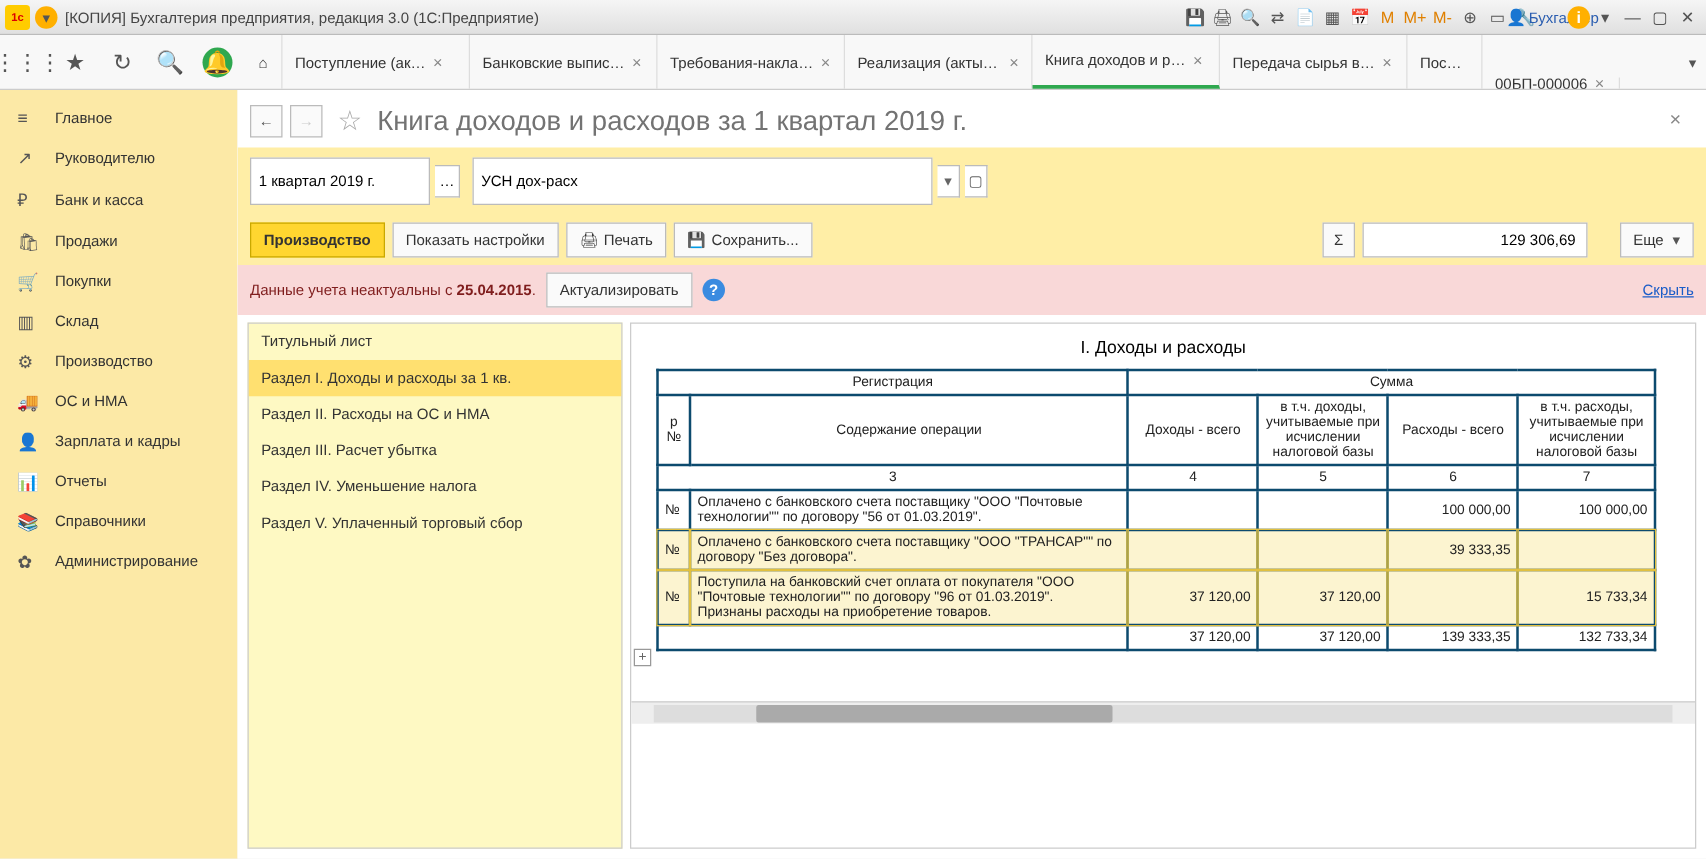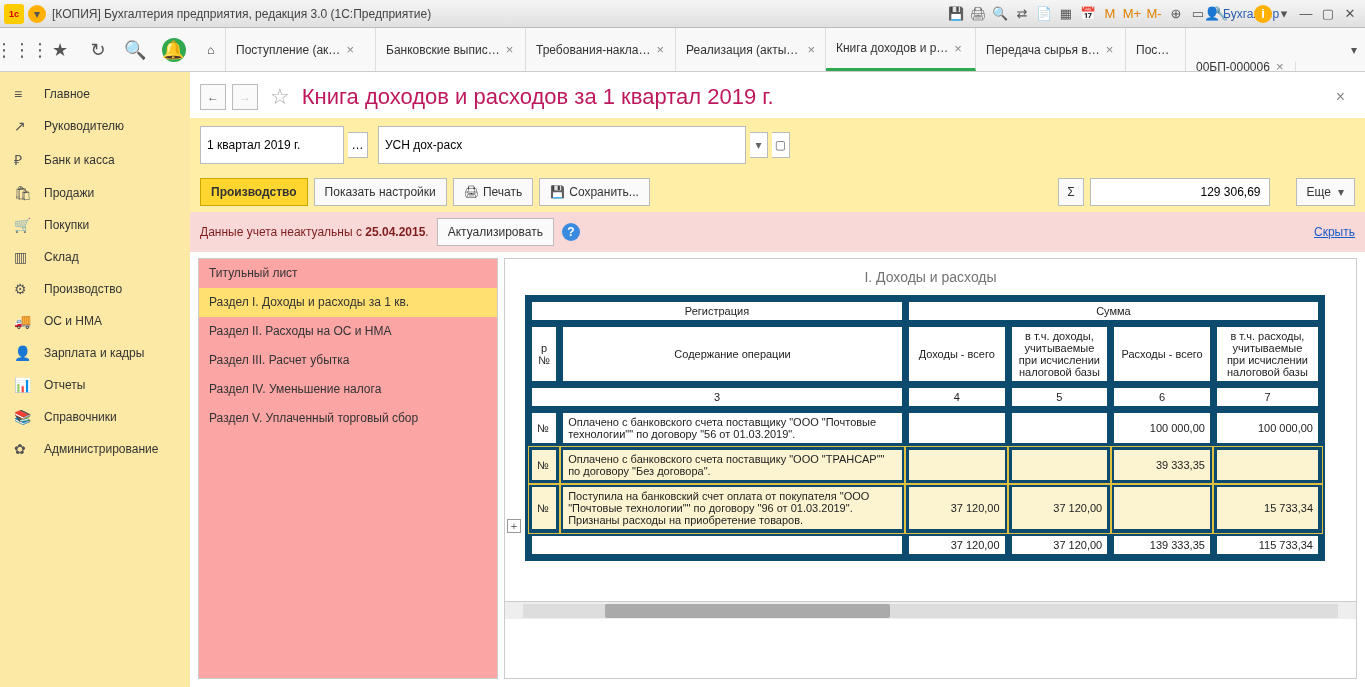"Книга доходов и расходов за" .pghdr h1 { color: #be185d -> #737373 }
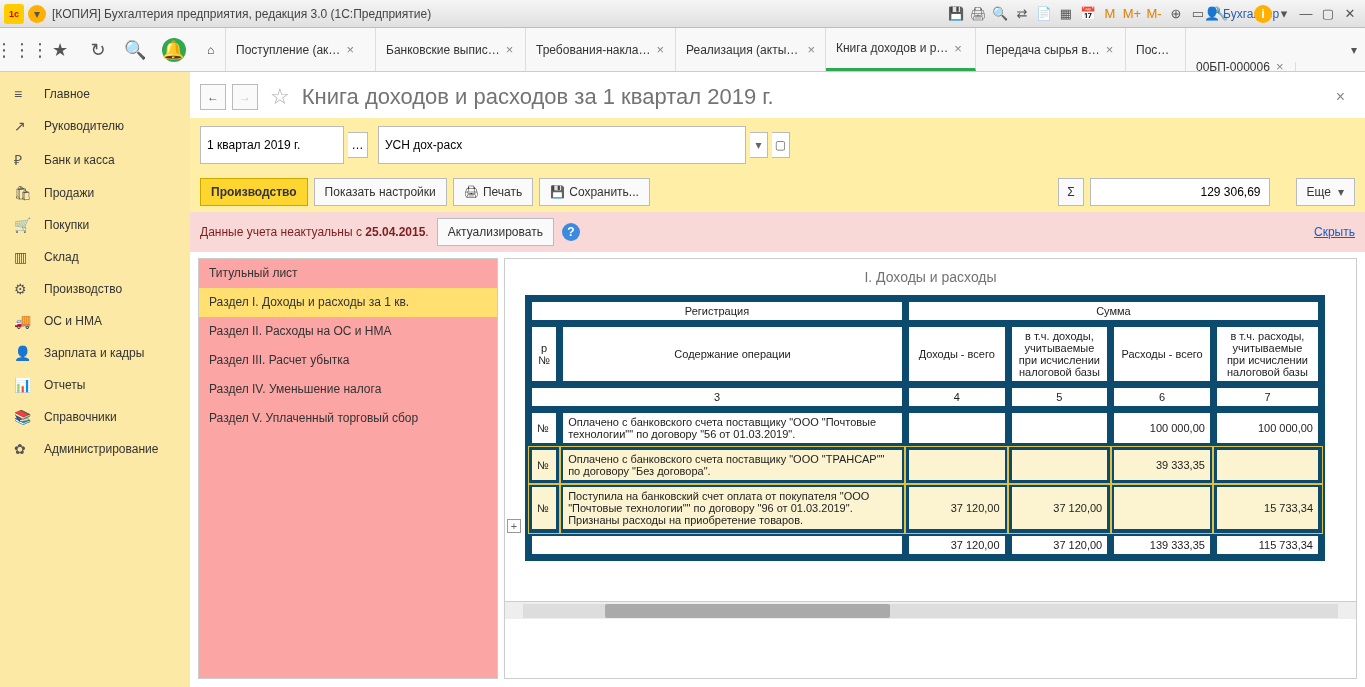"Титульный лист" .sections { background: #fca5a5 -> #fef9c3 }
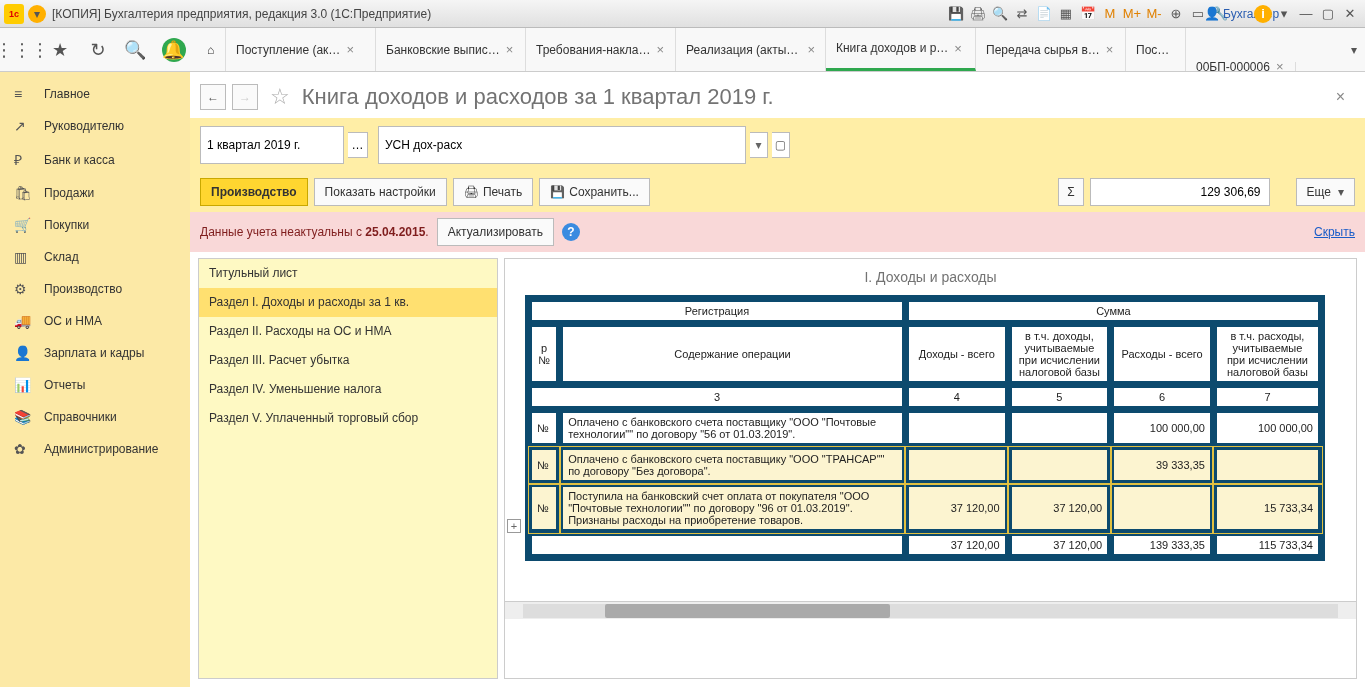"I. Доходы и расходы" .gtitle { color: #737373 -> #000000 }
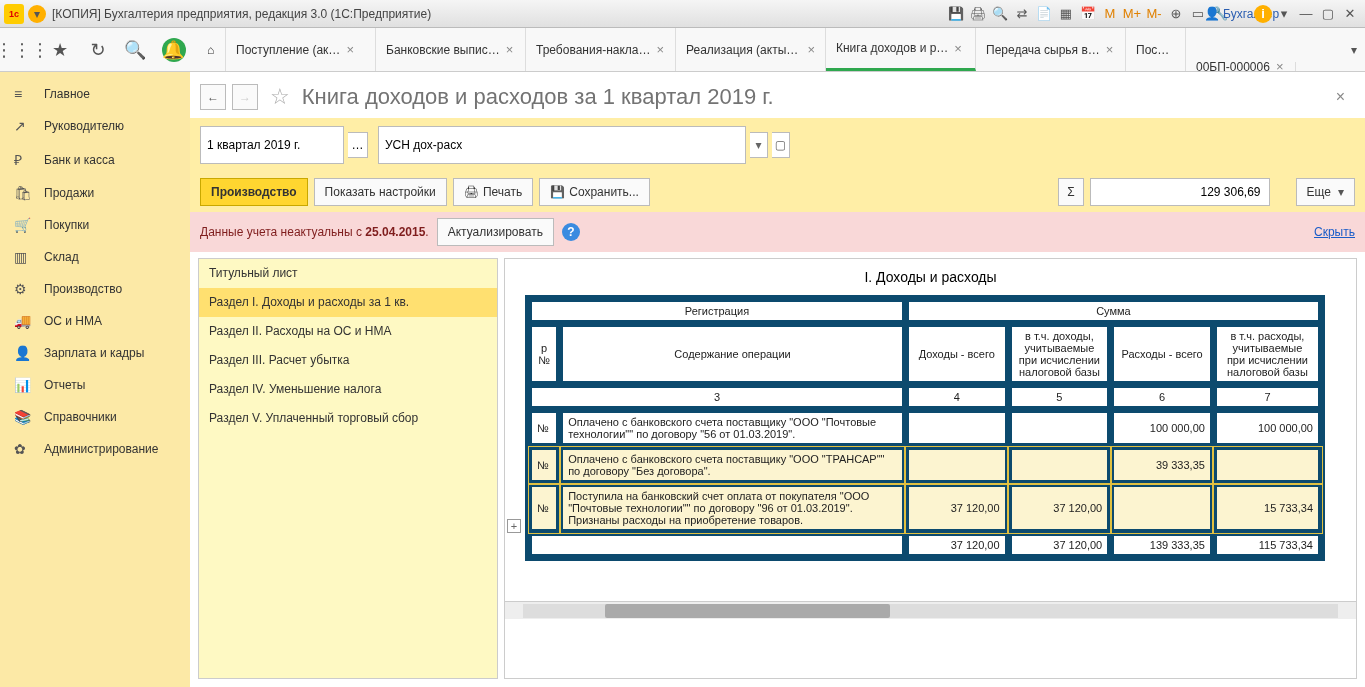"Регистрация" table.grid th, table.grid td { border: 7px solid #0c4a6e -> 2px solid #0c4a6e }
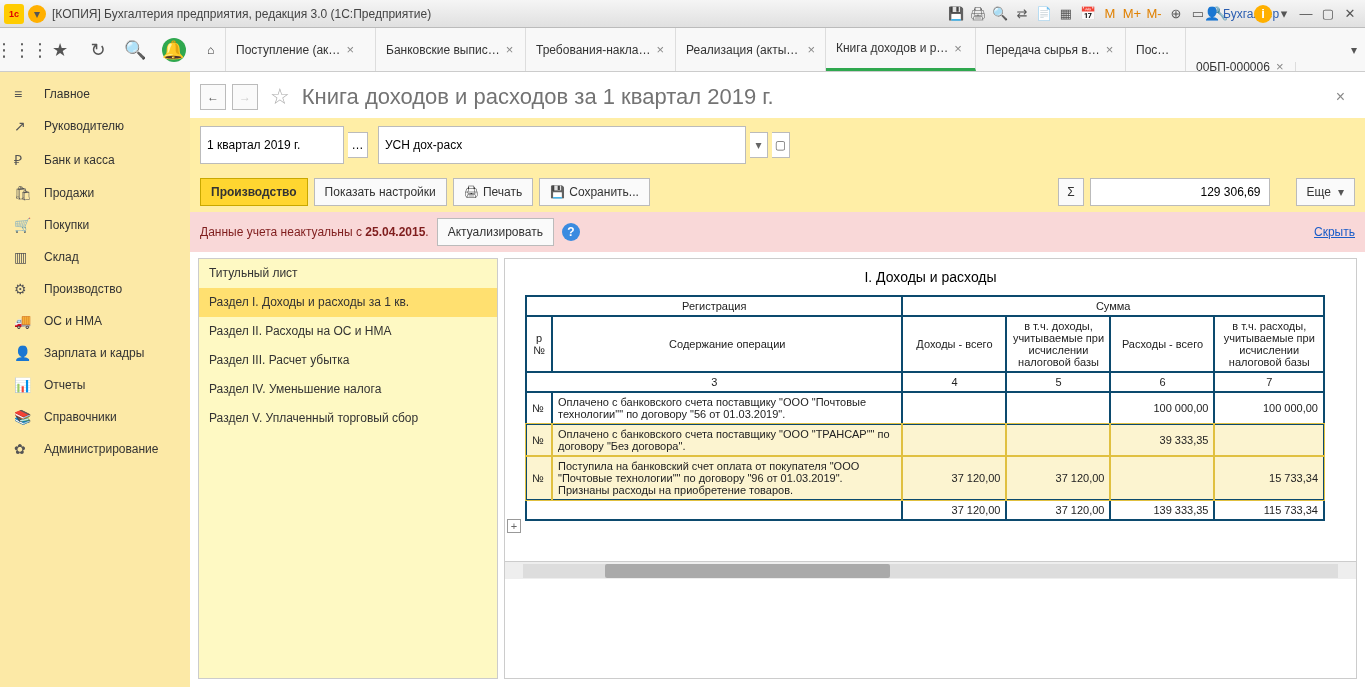"115 733,34" td.num { text: 115 733,34 -> 132 733,34 }
